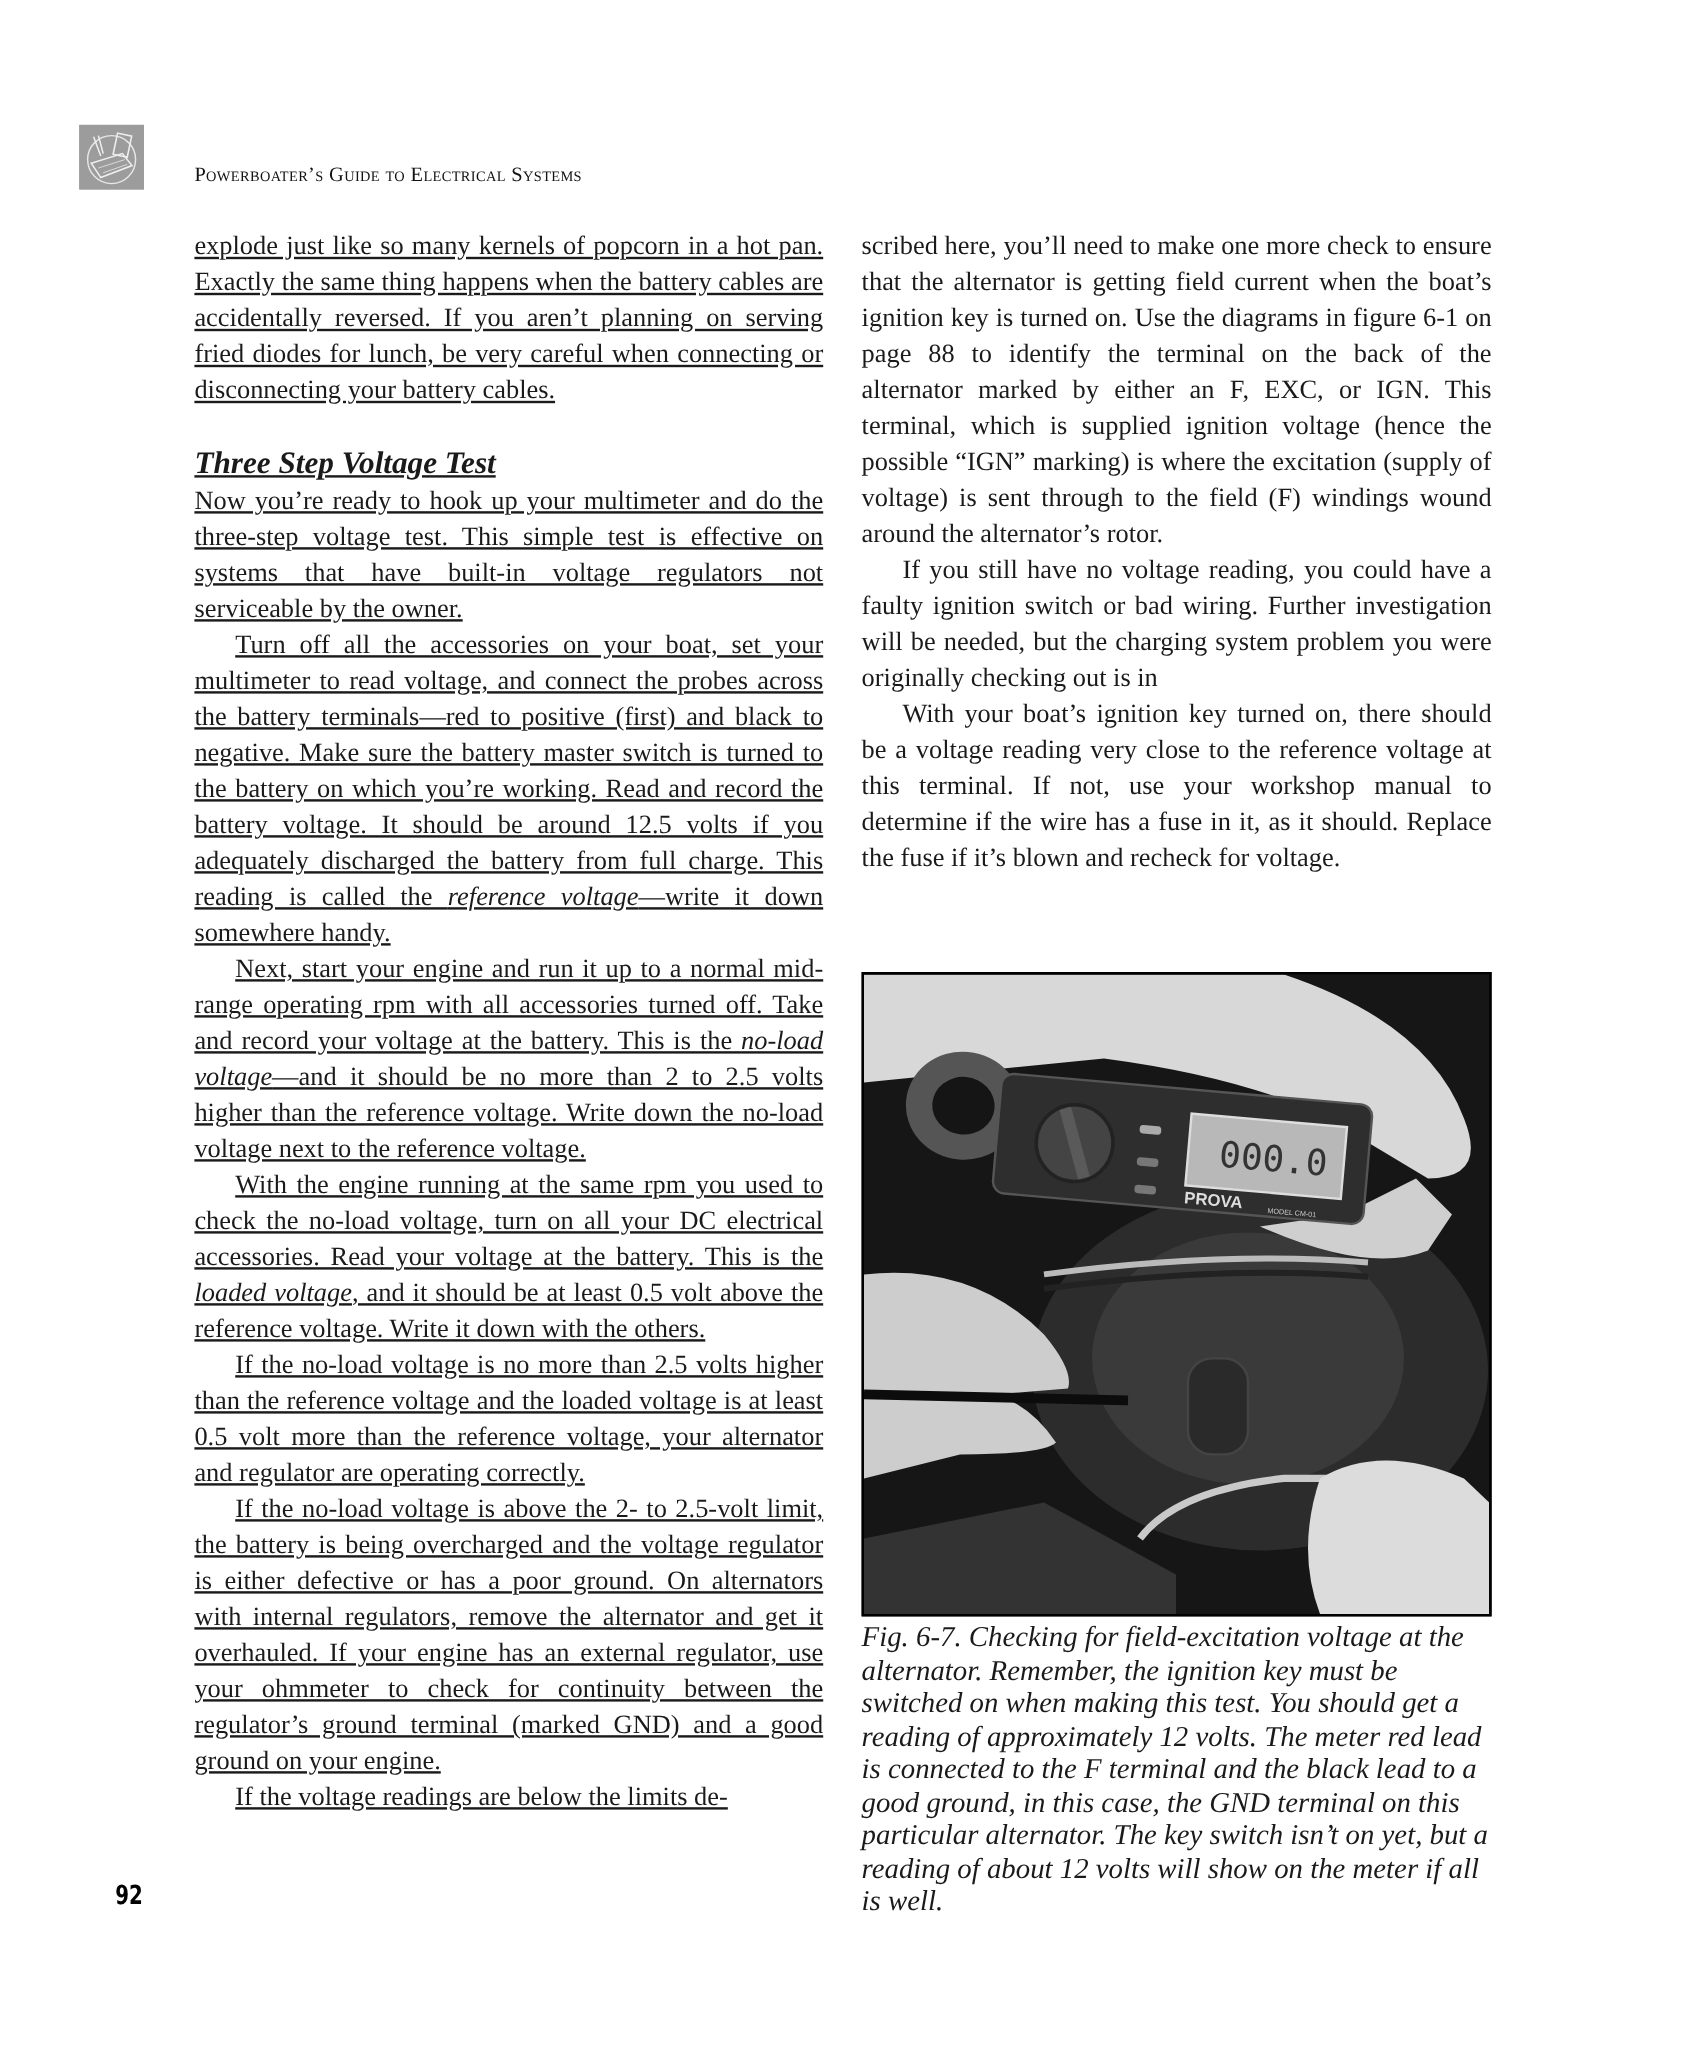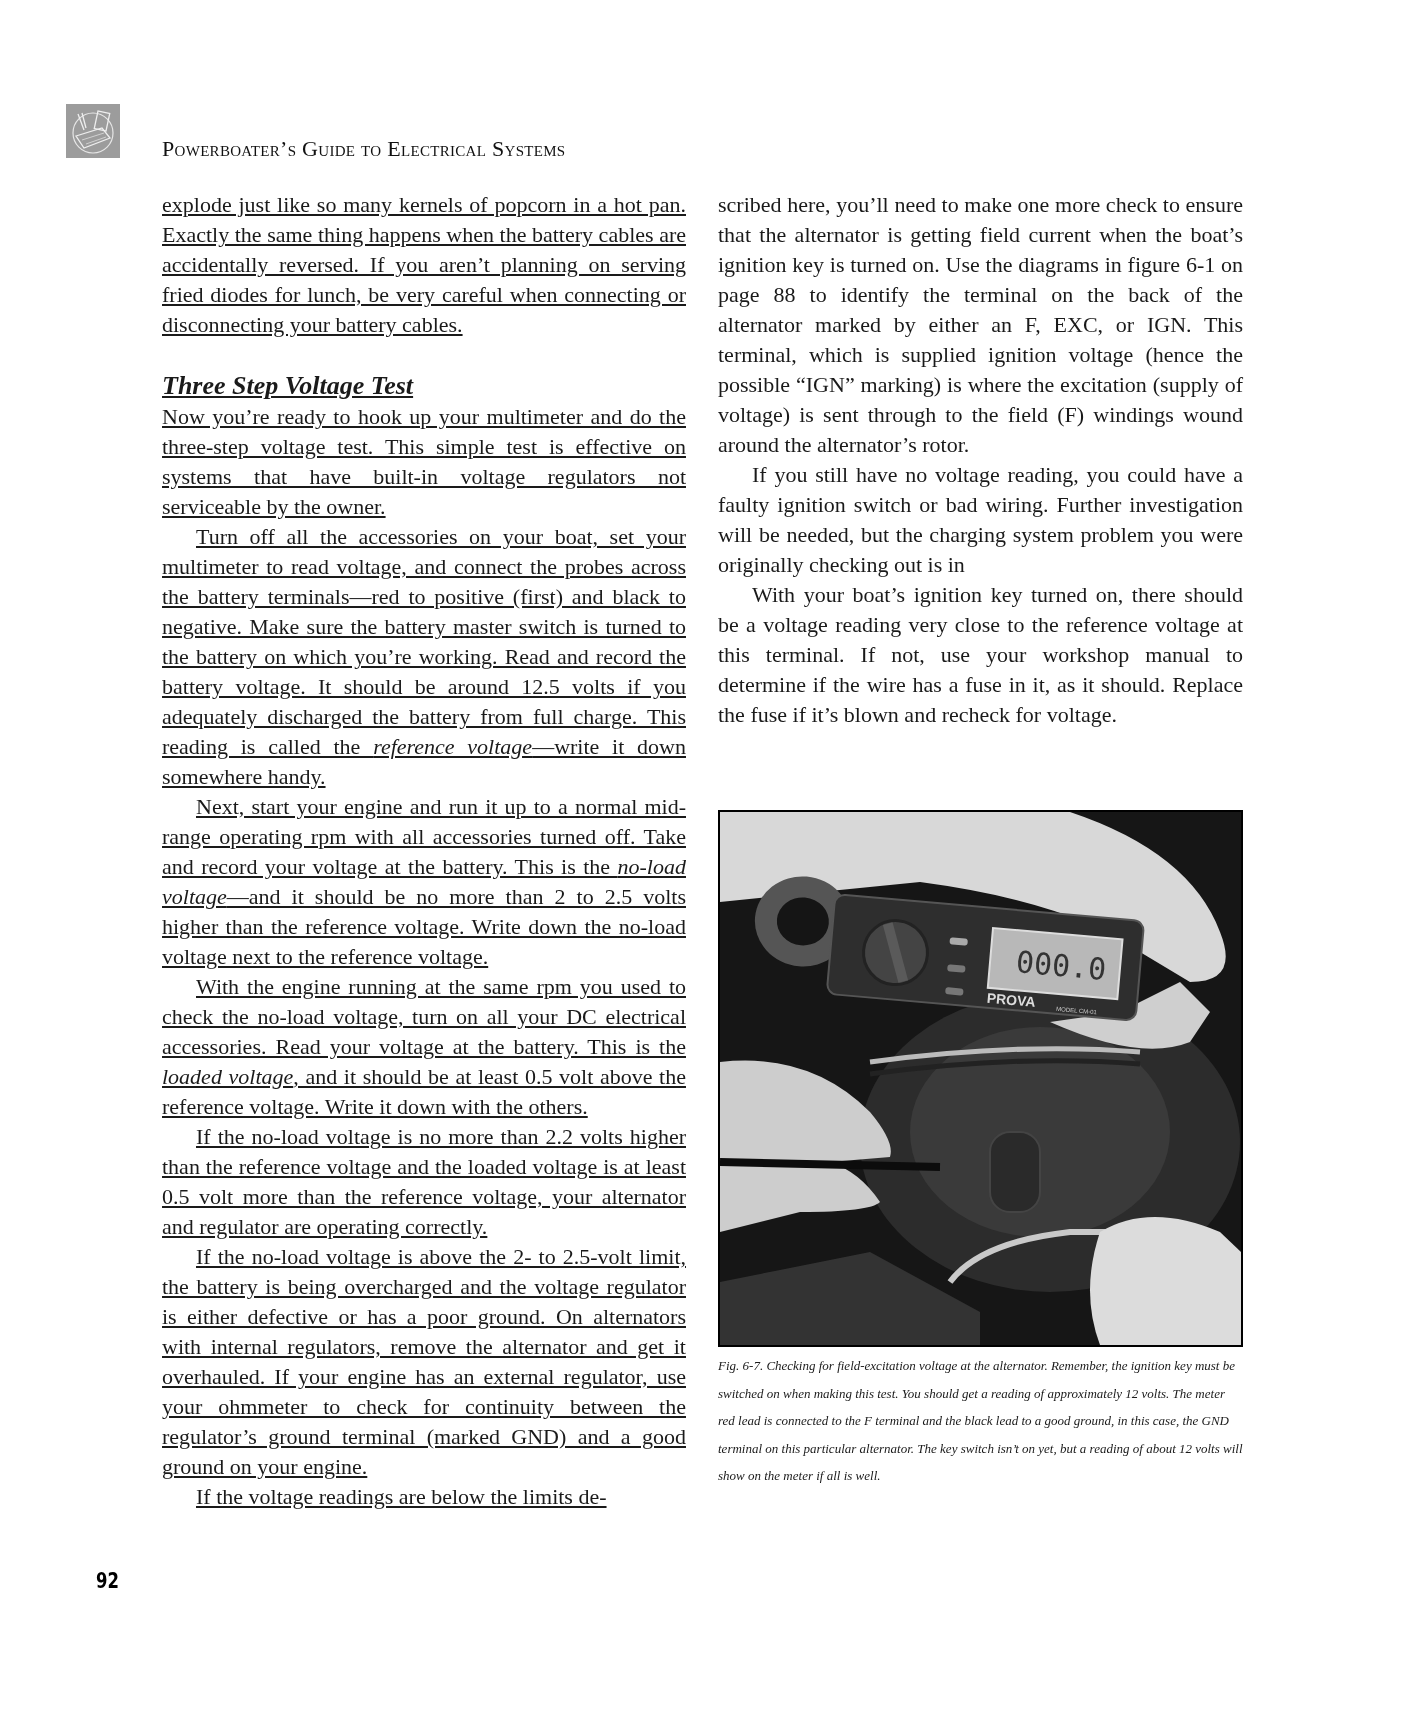"Powerboater’s Guide to Electrical" .running-head { font-size: 22px -> 17px }
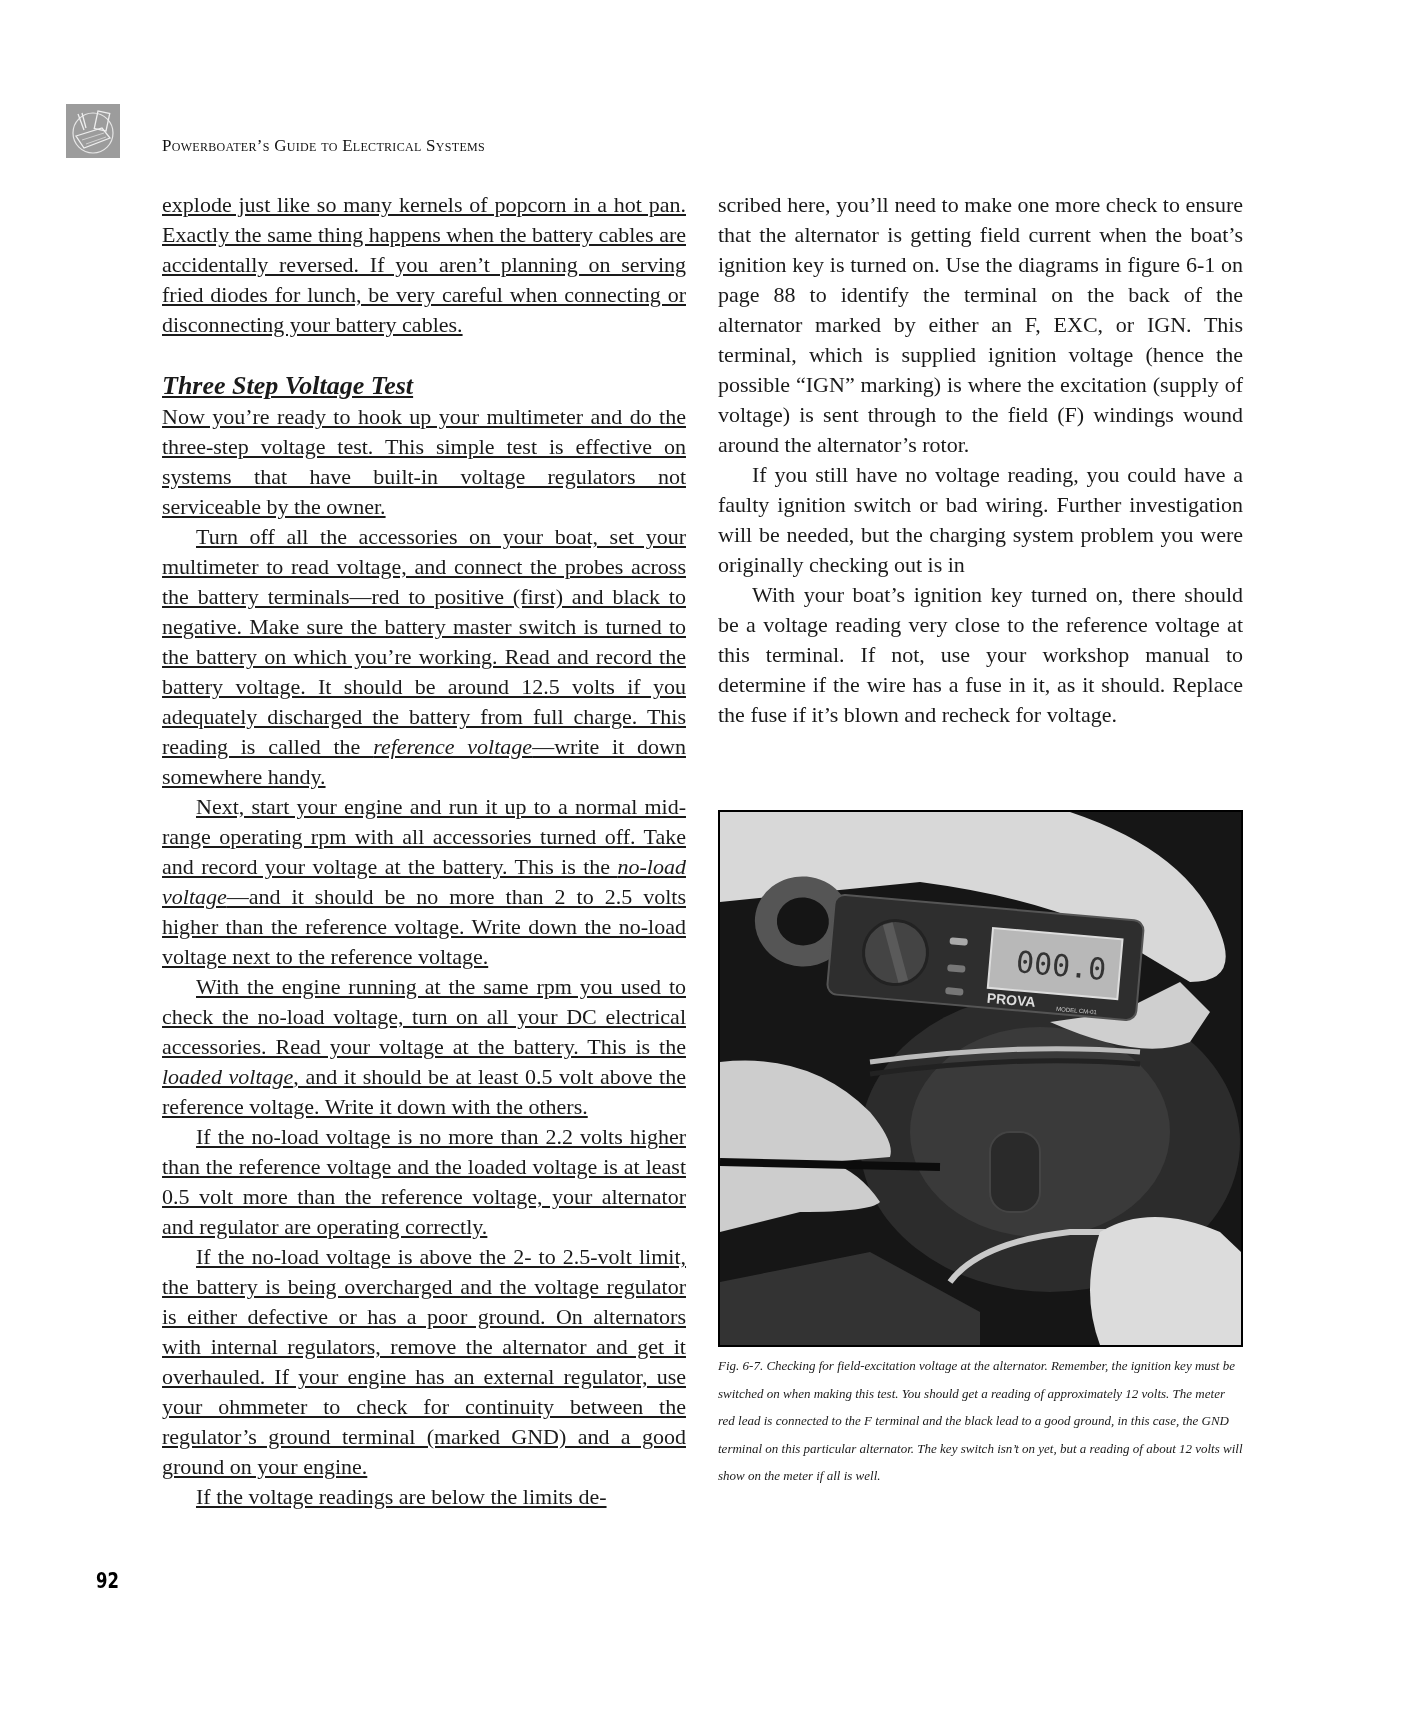"If the no-load voltage is no" p.indent { text: 2.2 -> 2.5 }
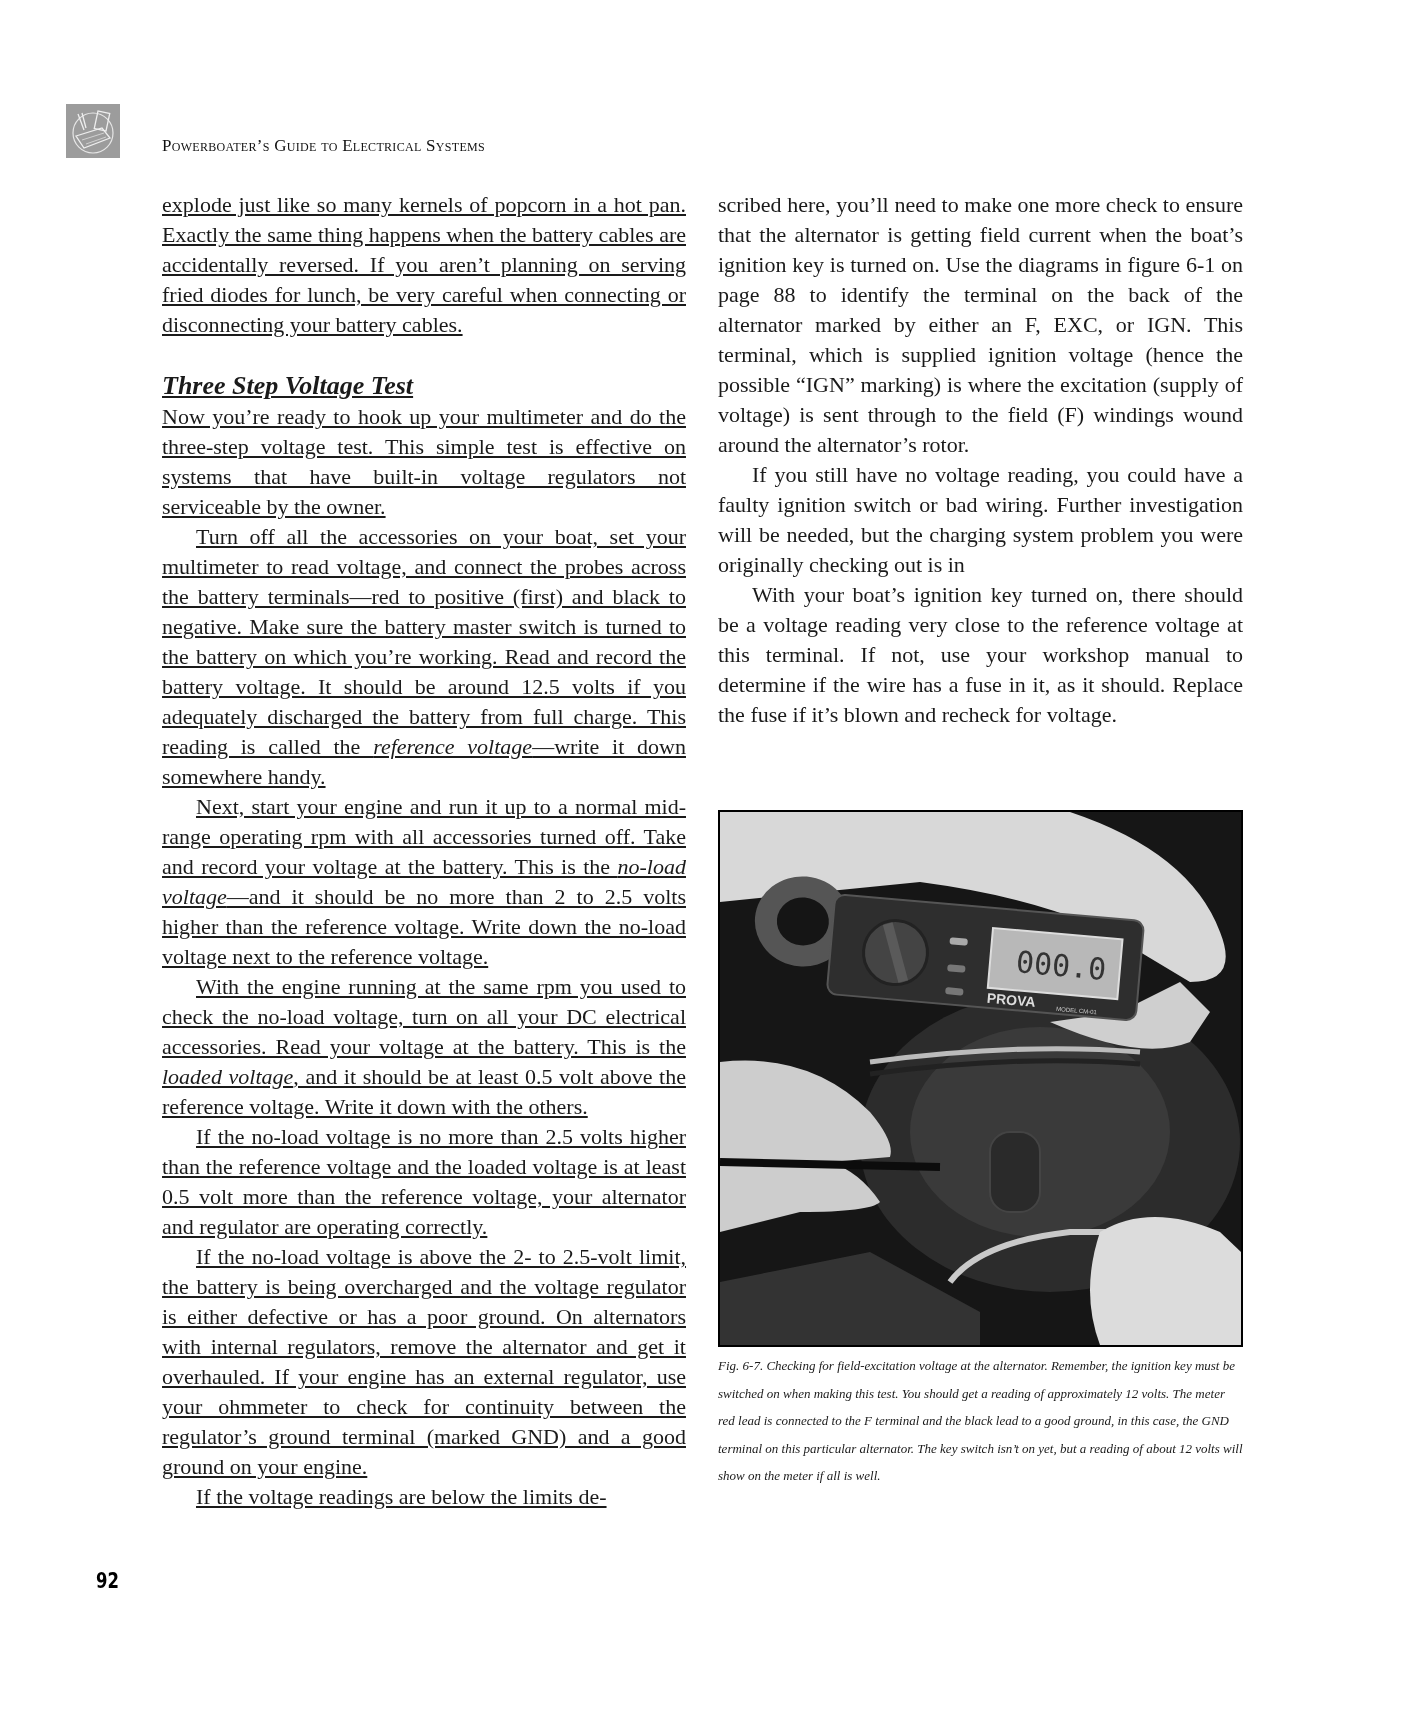"Fig. 6-7. Checking for field-excitation" .caption { font-size: 13px -> 24px }
